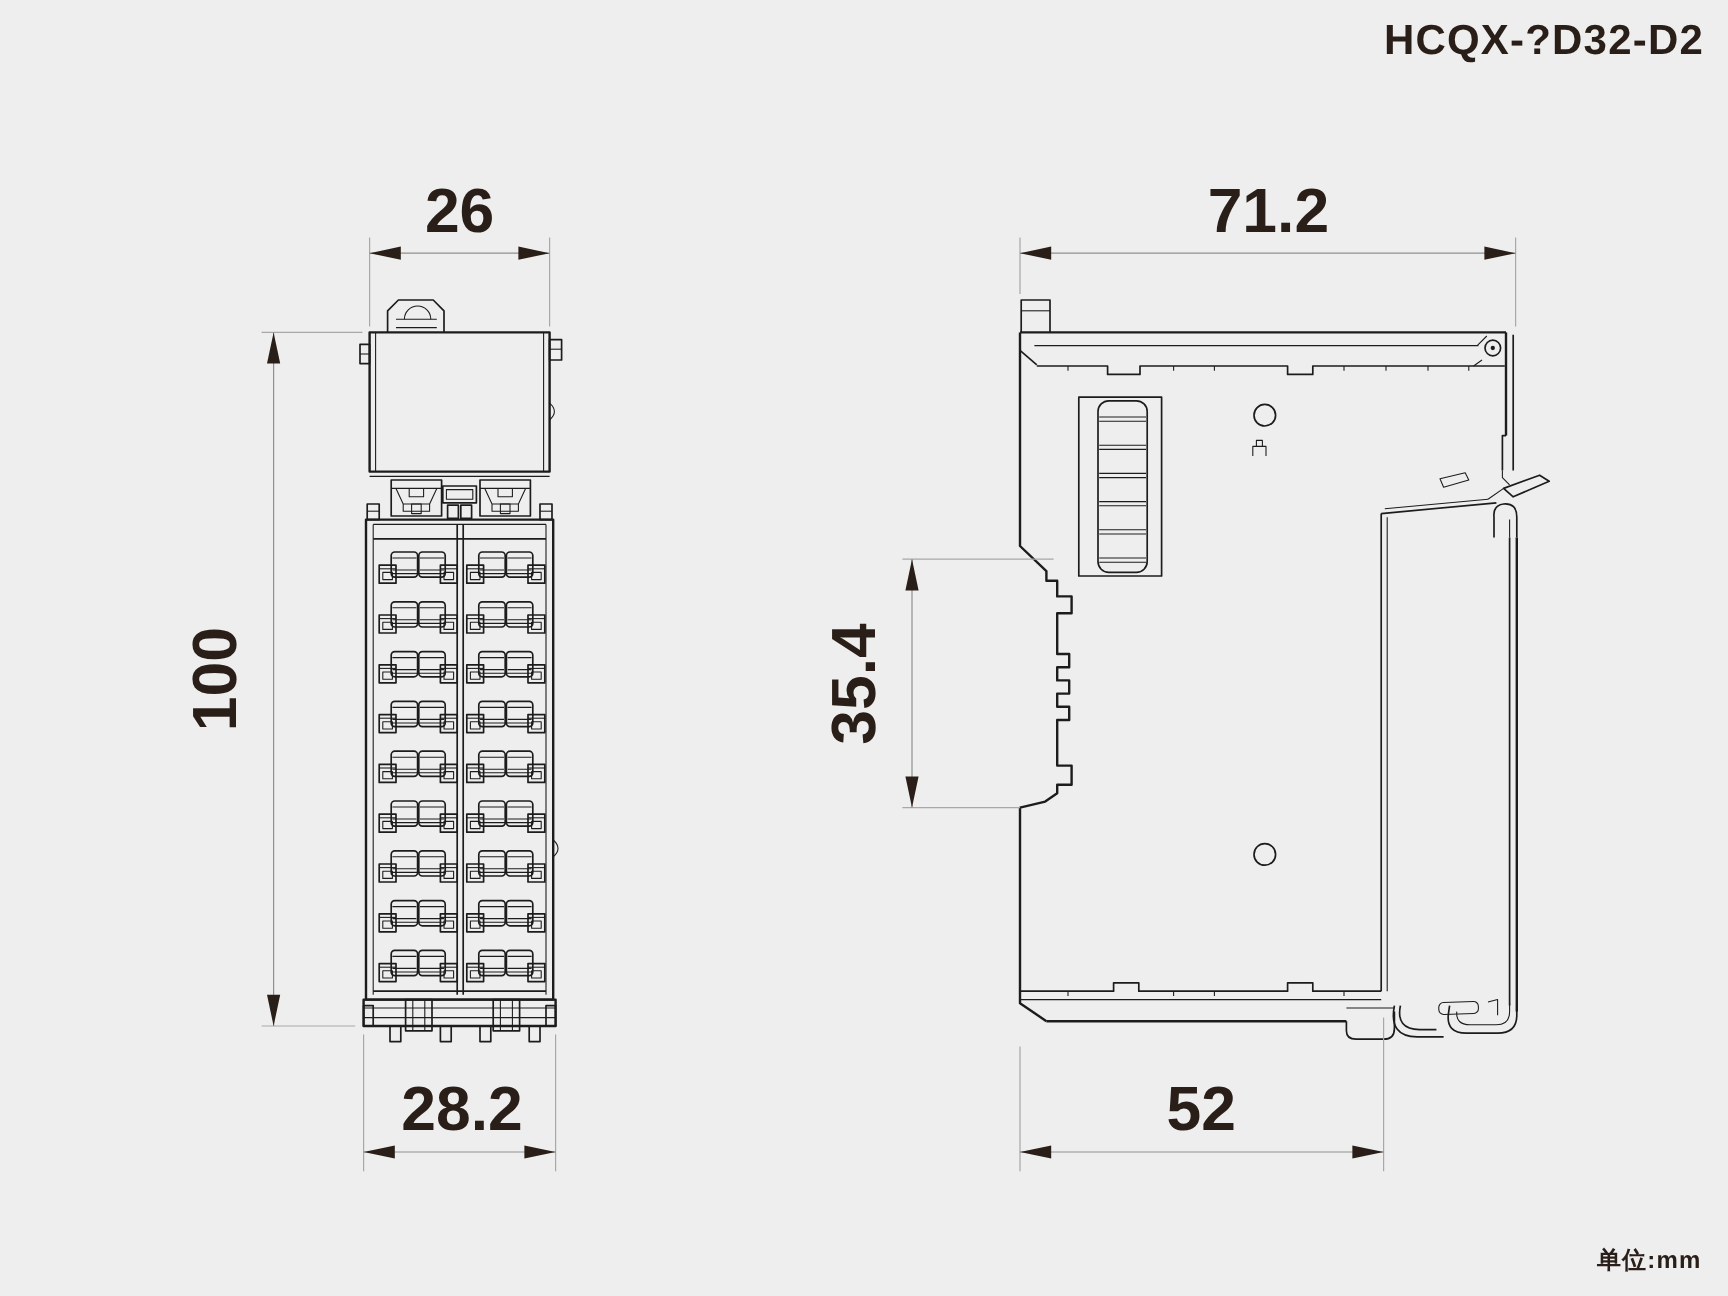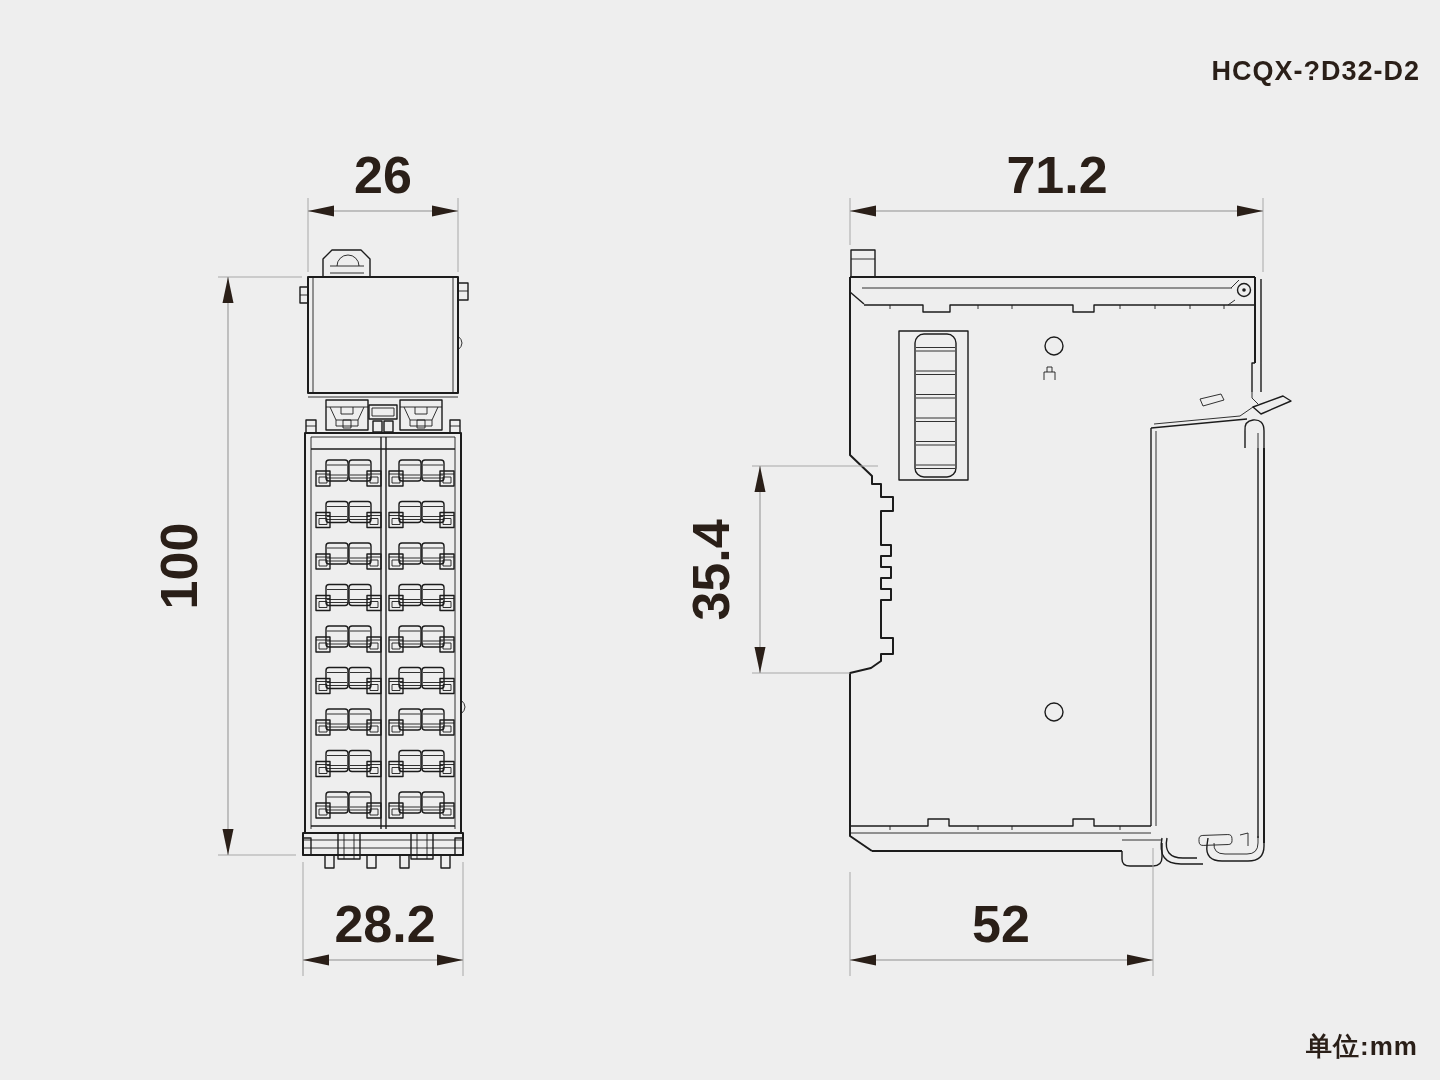"HCQX-?D32-D2" .doc-title { font-size: 27px -> 35px; margin-top: 42px -> none }
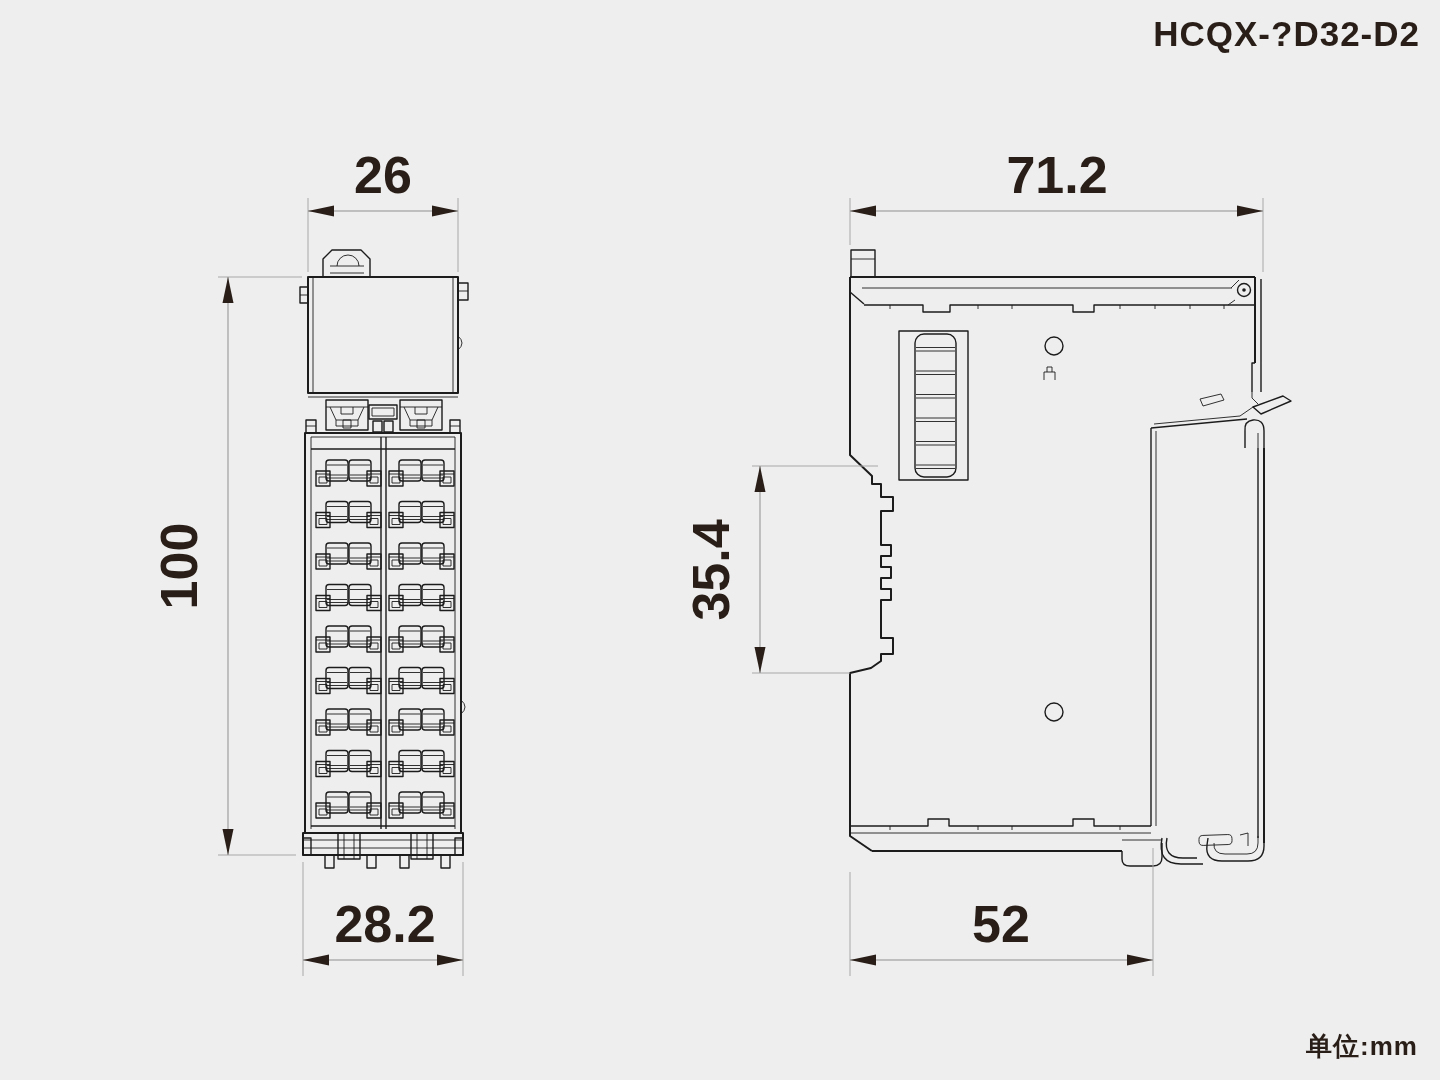"单位:mm" .unit-label { font-size: 26px -> 20px }
